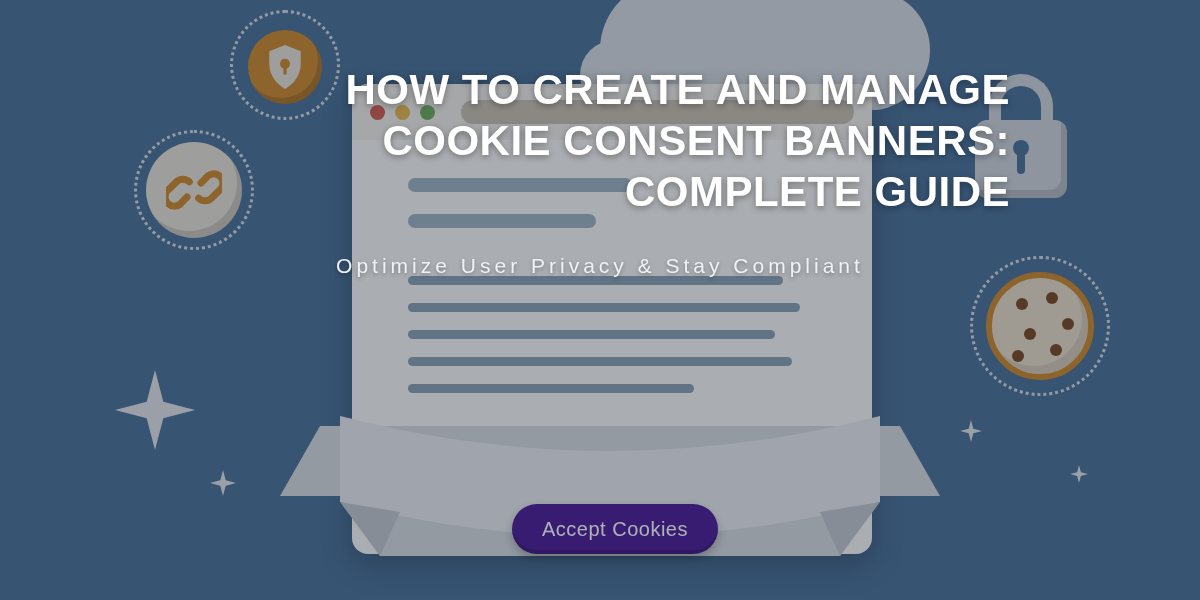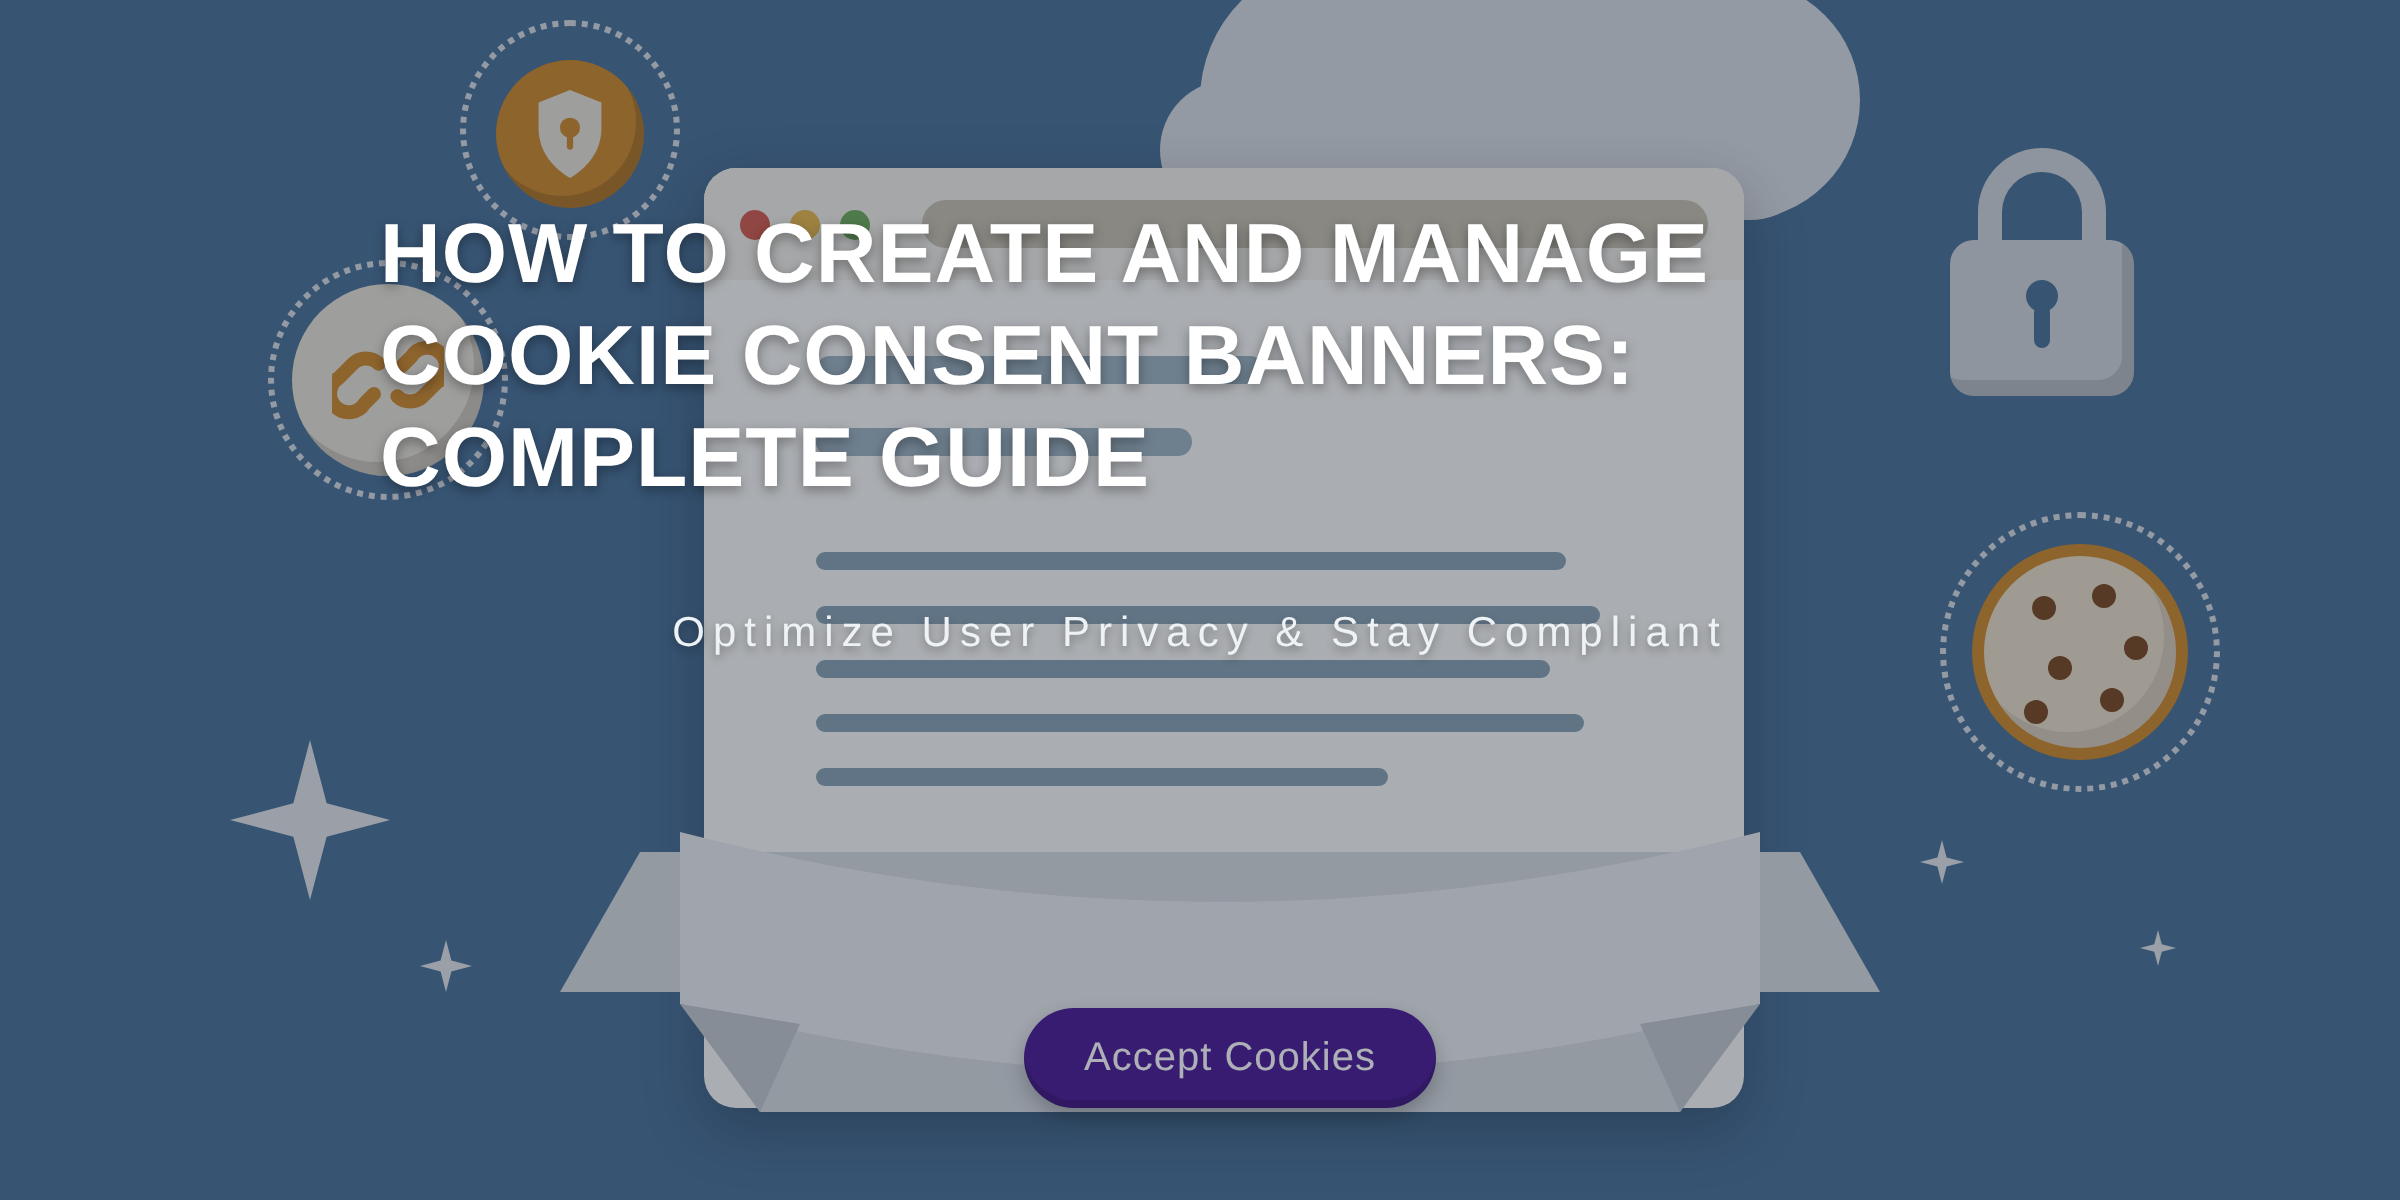"HOW TO CREATE AND MANAGE" .title { margin-top: 101px -> 64px; text-align: left -> right }
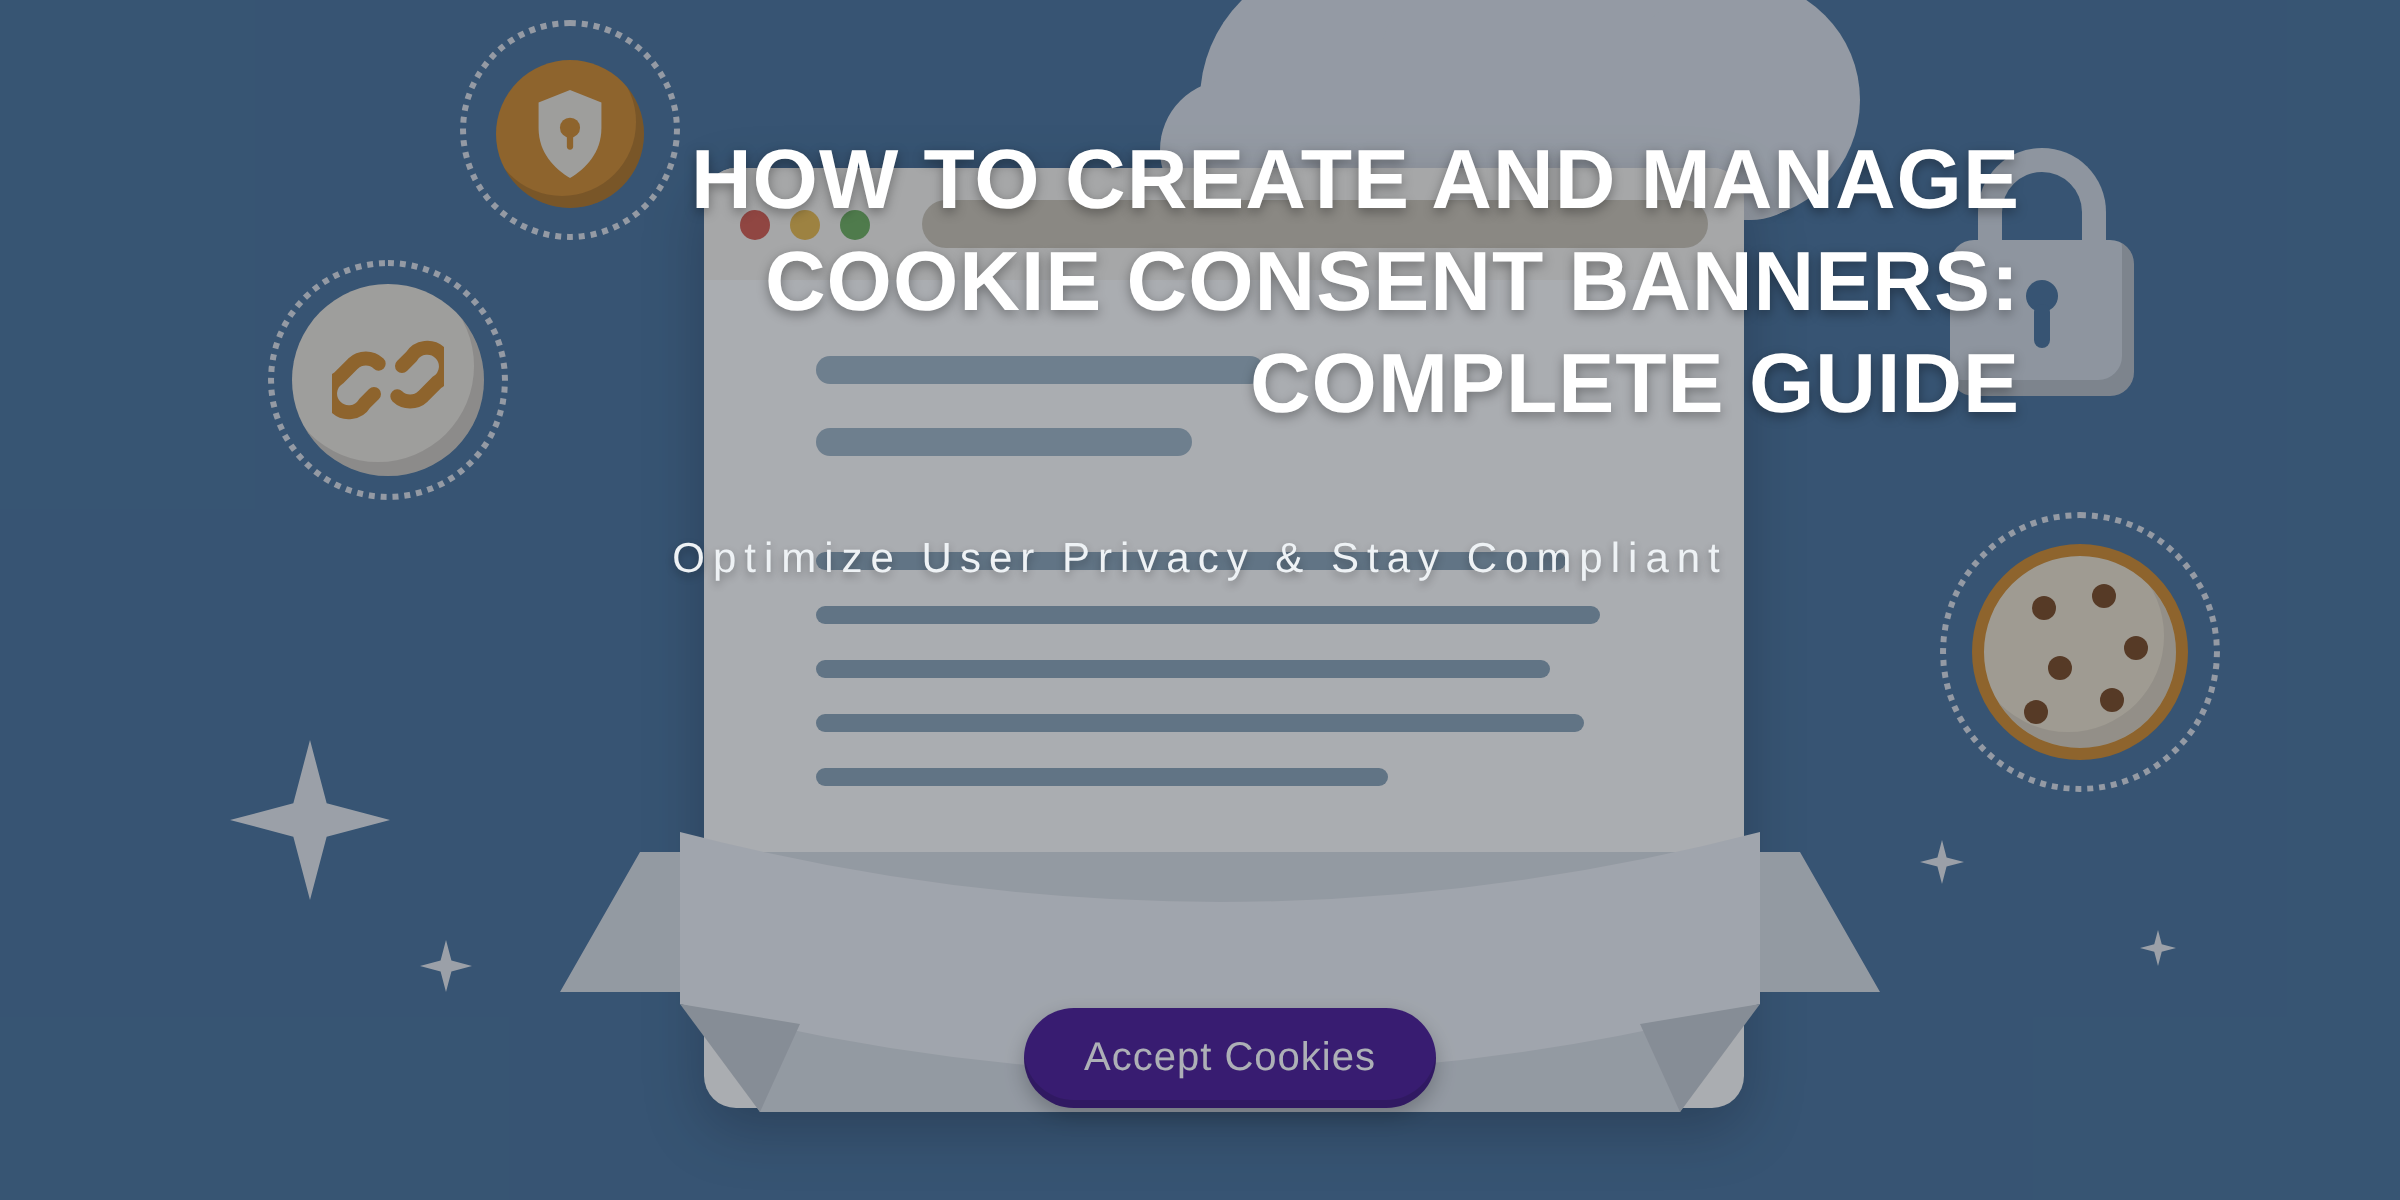"Optimize User Privacy & Stay" .subtitle { margin-top: 50px -> 36px }
